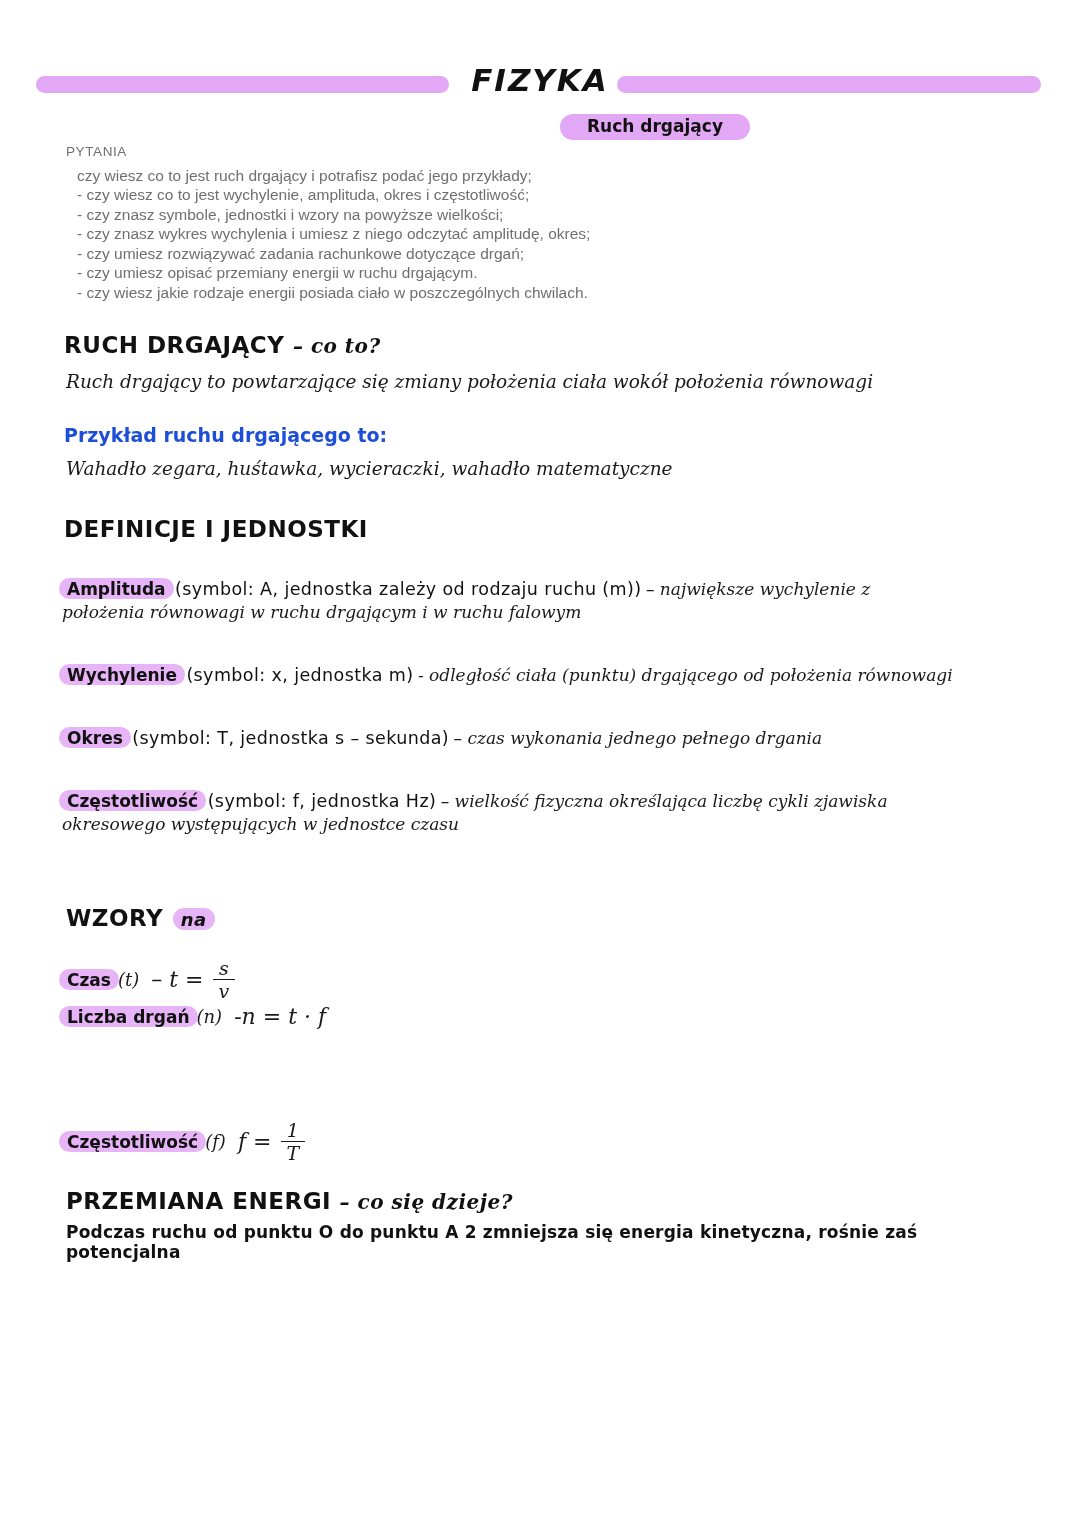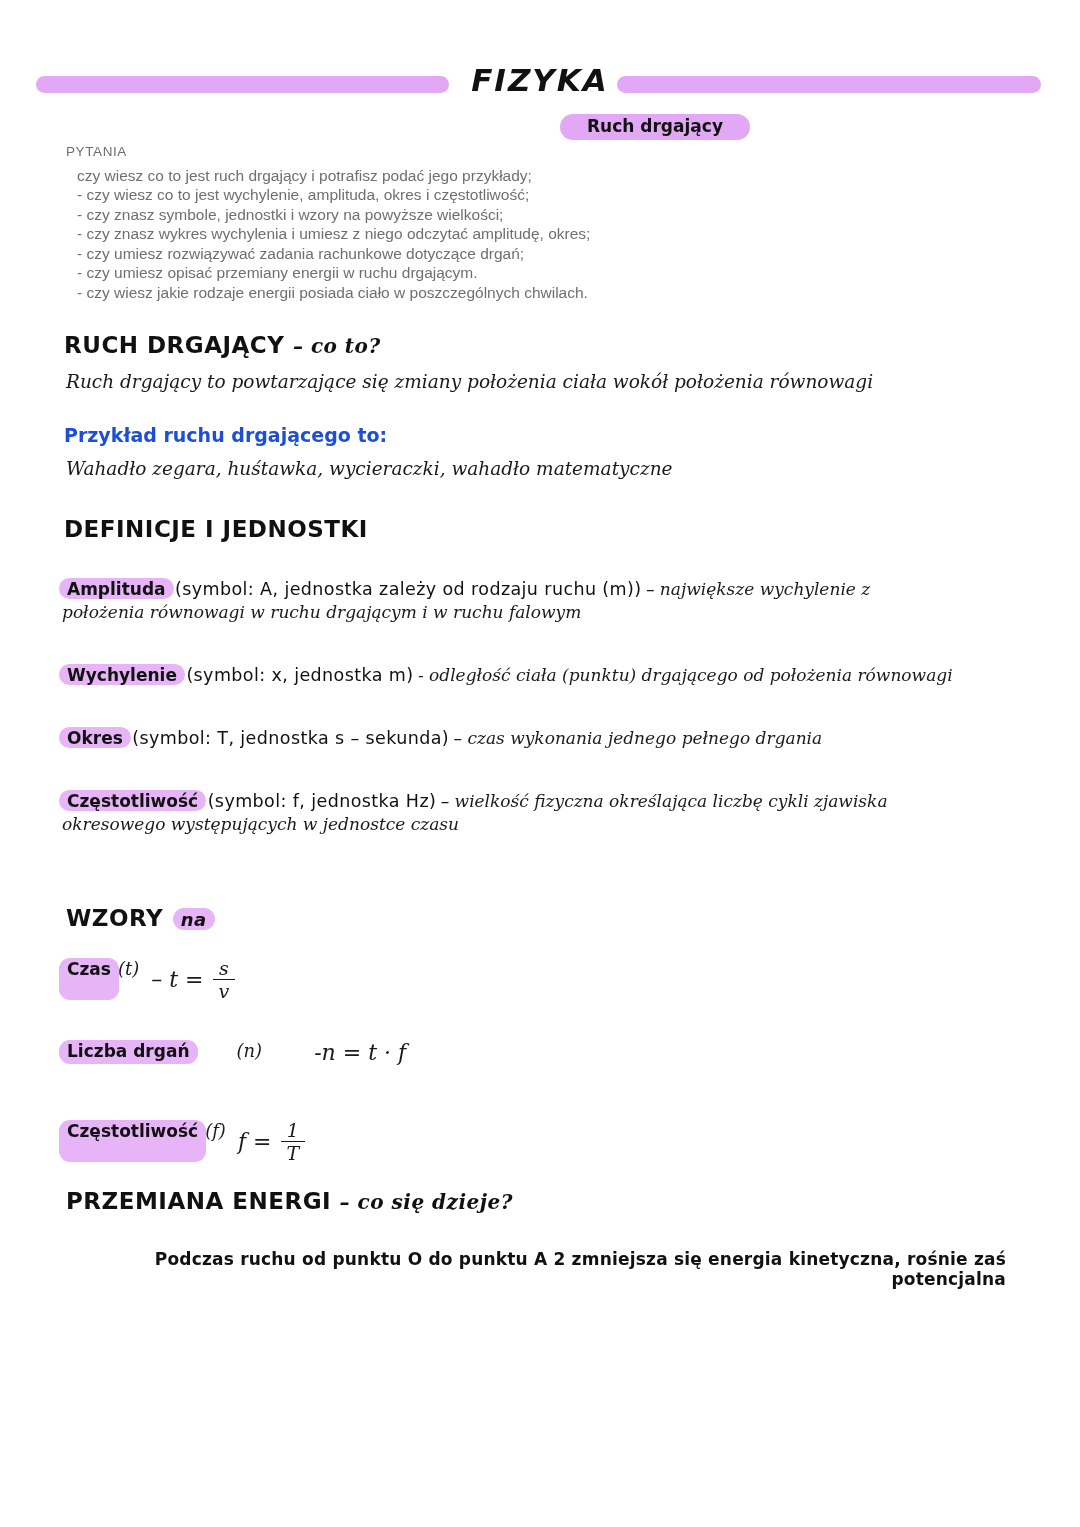"Czas" .formula-row { align-items: none -> center }
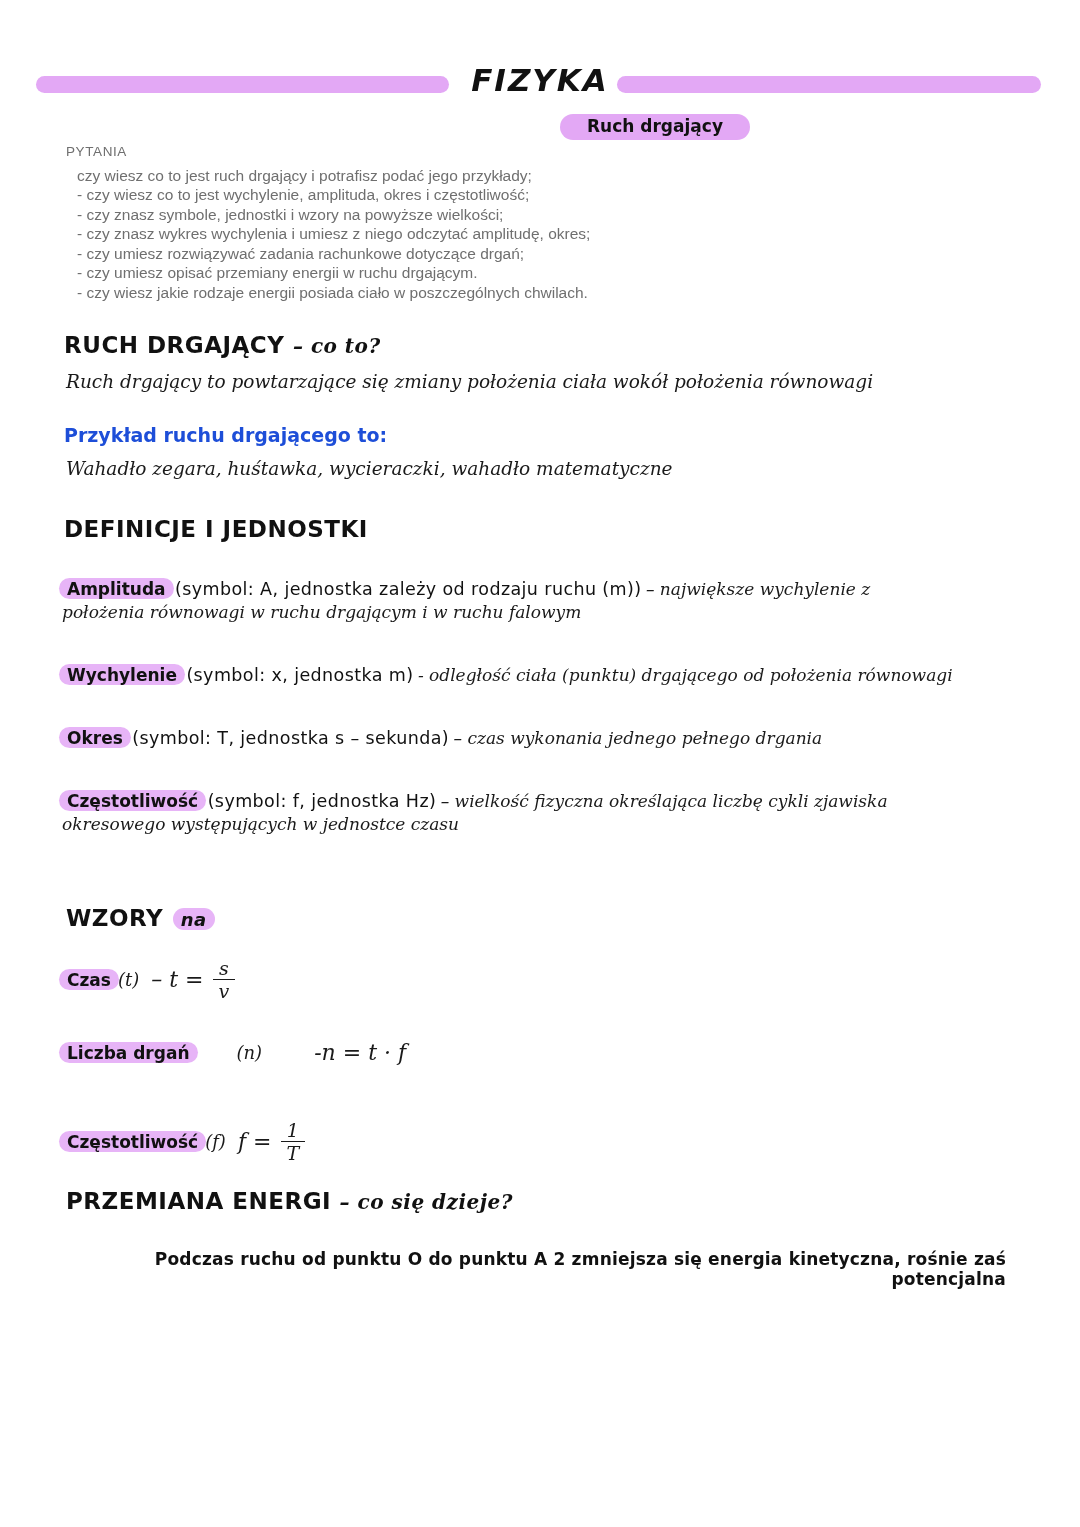"Liczba drgań" #f-2 { gap: 40px -> none; top: 1040px -> 1004px }
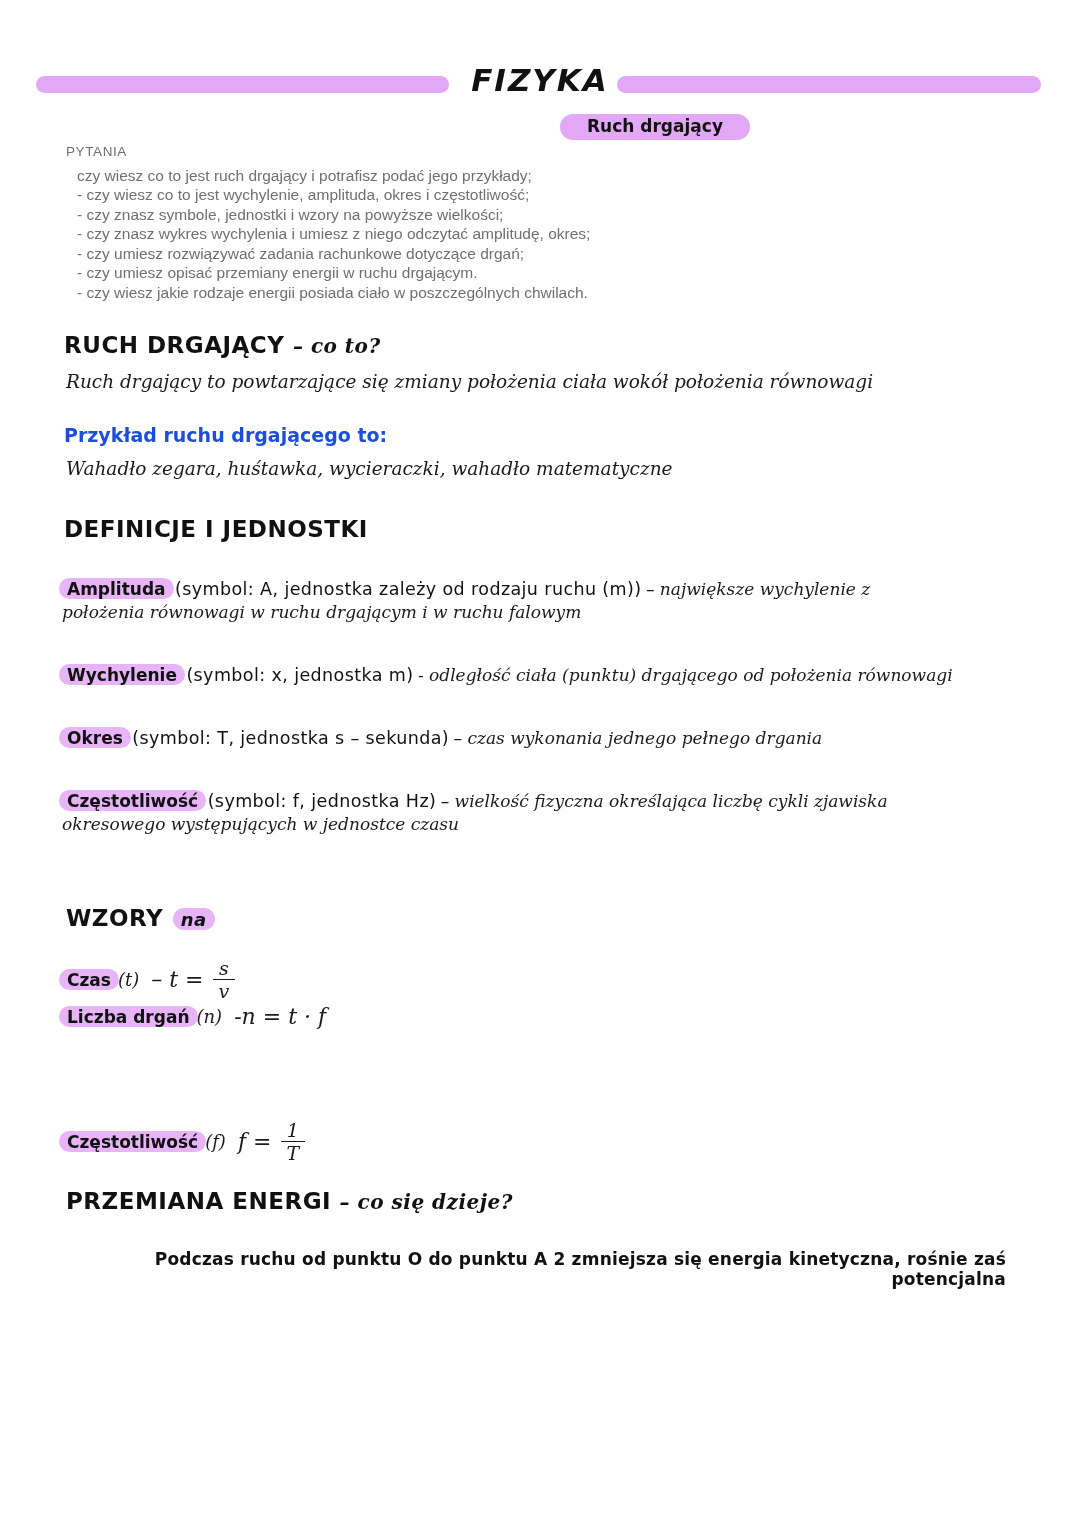"Podczas ruchu od punktu O" #energy-body { text-align: right -> none; top: 1249px -> 1222px }
